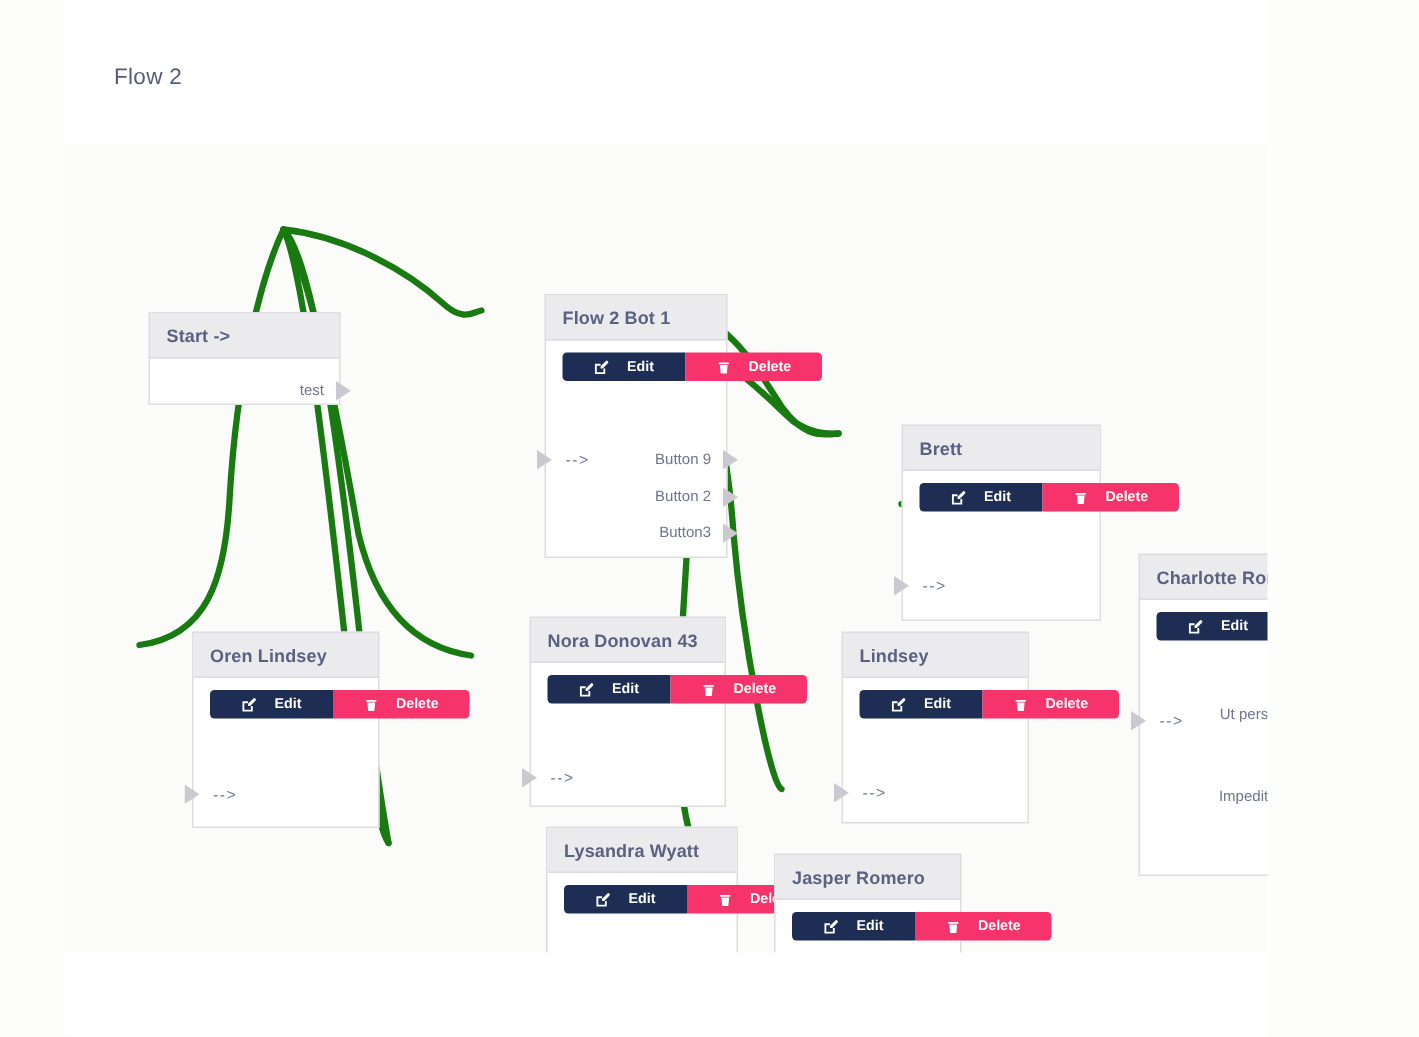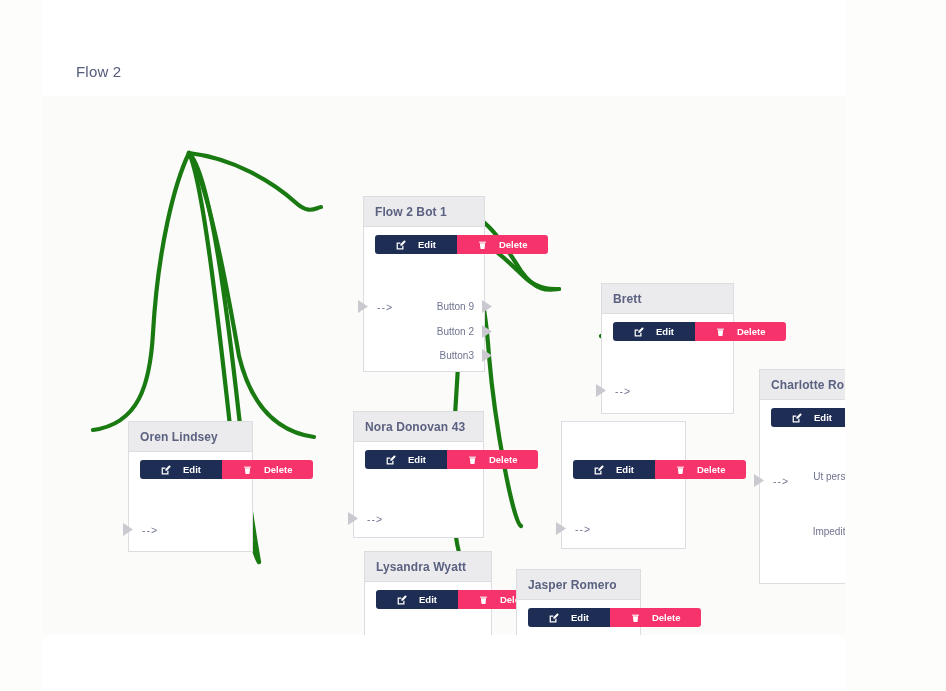"Flow 2" .page-header { margin-top: 20px -> none }
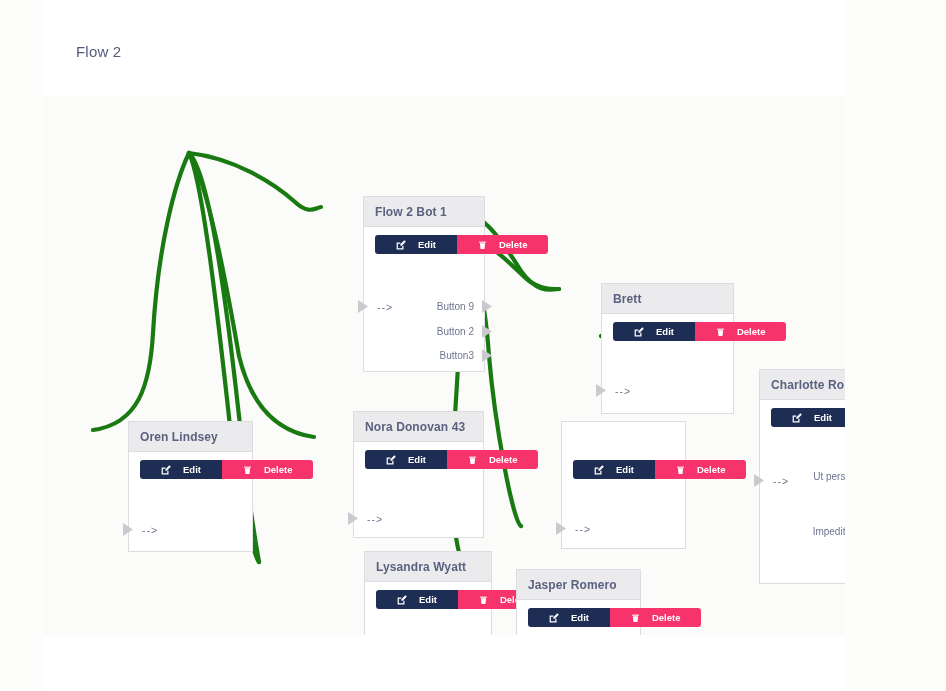"Start ->" div.node { html: none -> <div> <div> <span>Start -&gt;</span> </div> <div>test</div> <svg> <path></path> </svg> </div> }
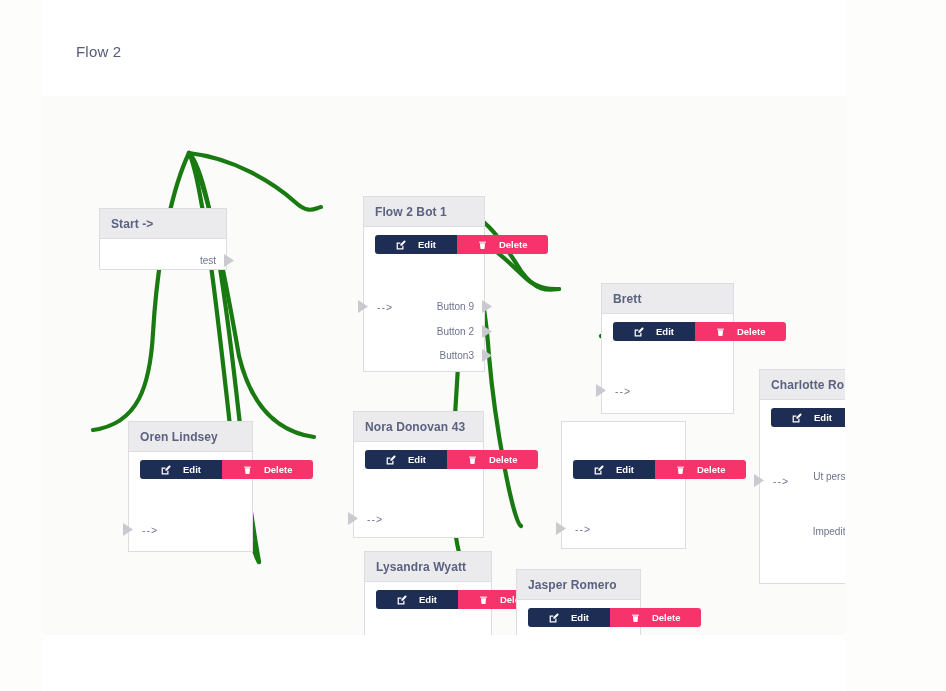"Lindsey" div.node-header { html: none -> <div> <span>Lindsey</span> </div> }
